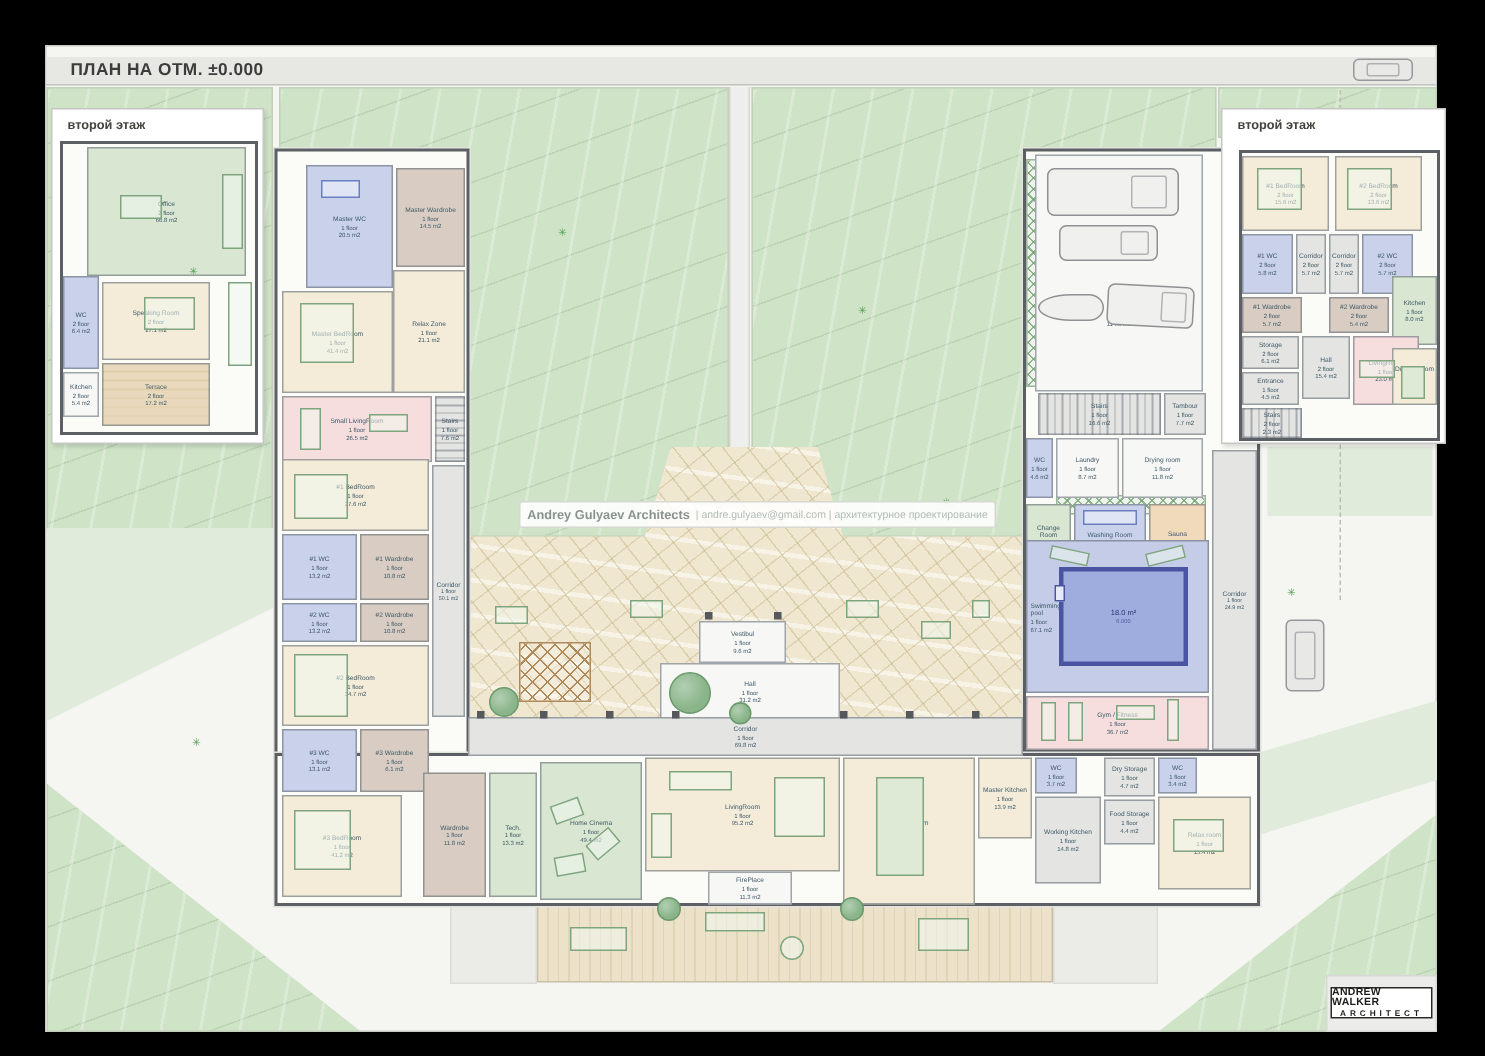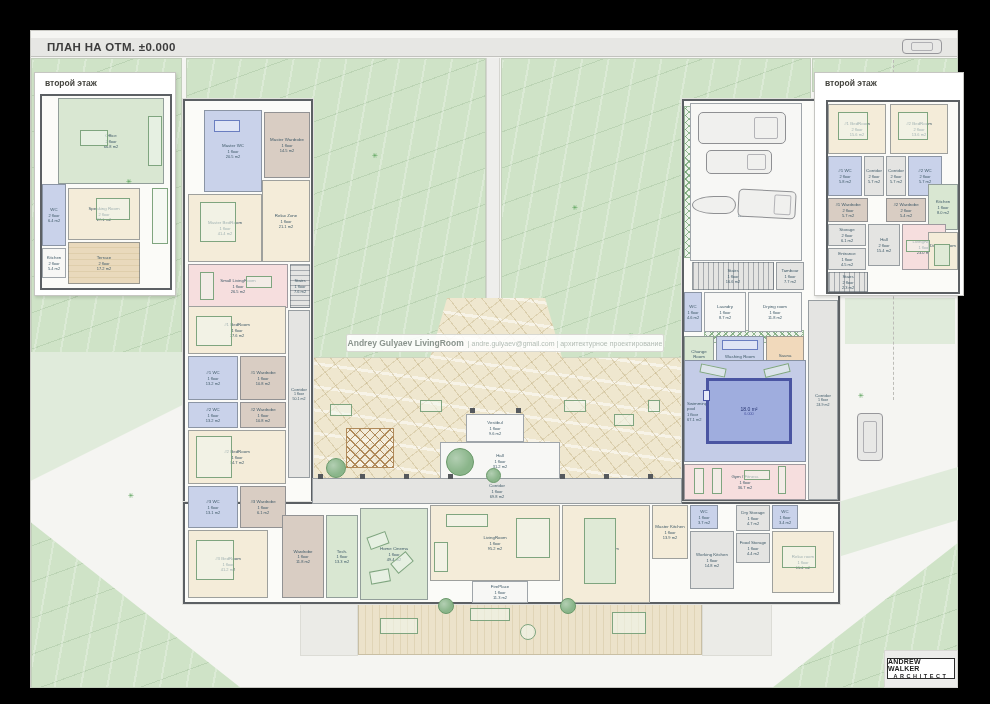"Andrey Gulyaev LivingRoom" span.brand { text: LivingRoom -> Architects }
